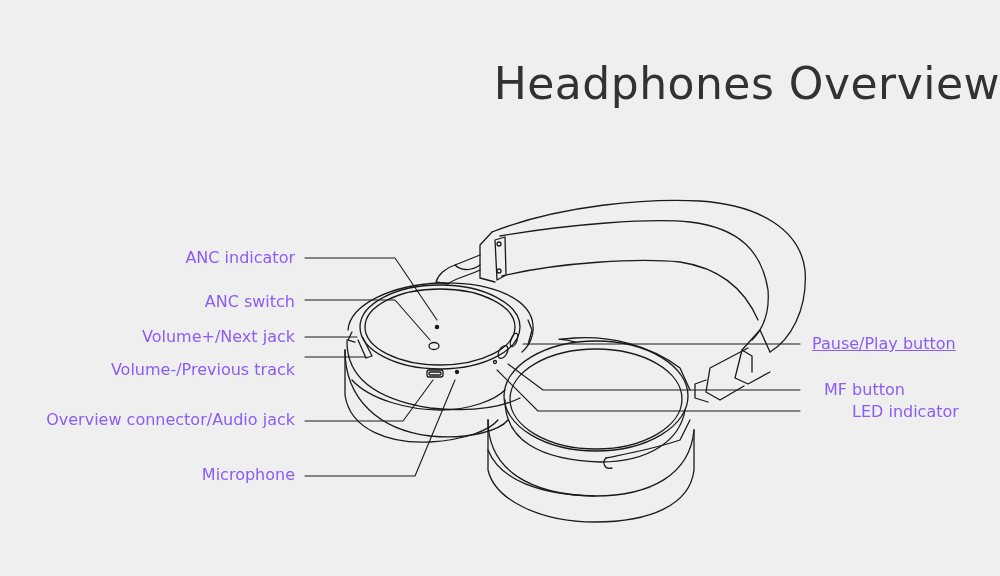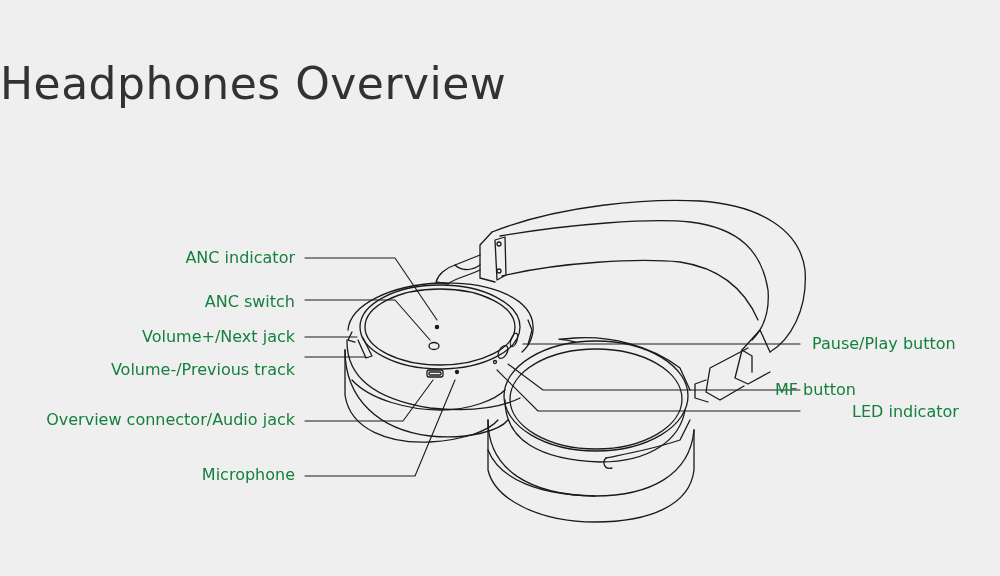"Headphones Overview" .title { text-align: left -> right }
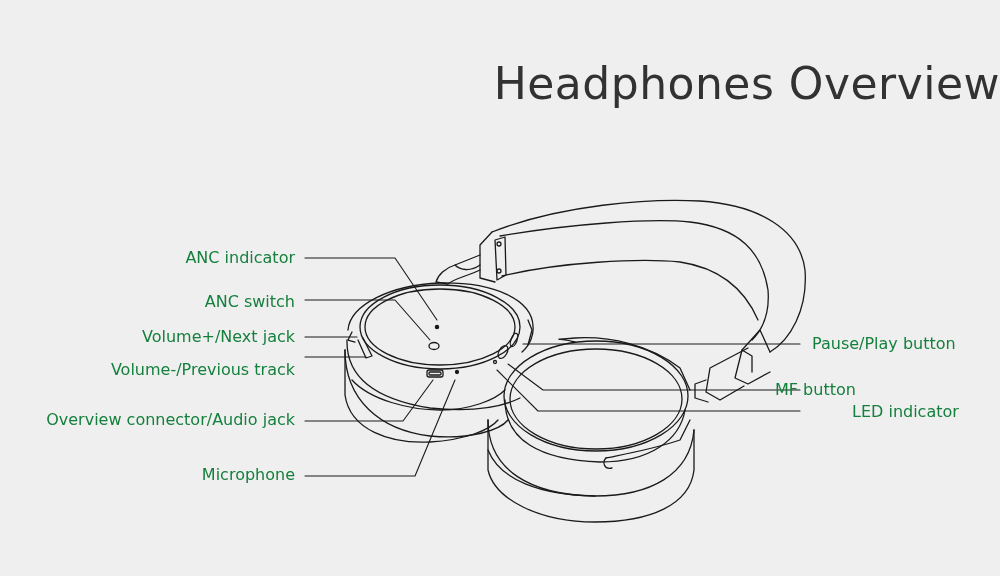"ANC indicator" .label { color: #15803d -> #8b5cf6 }
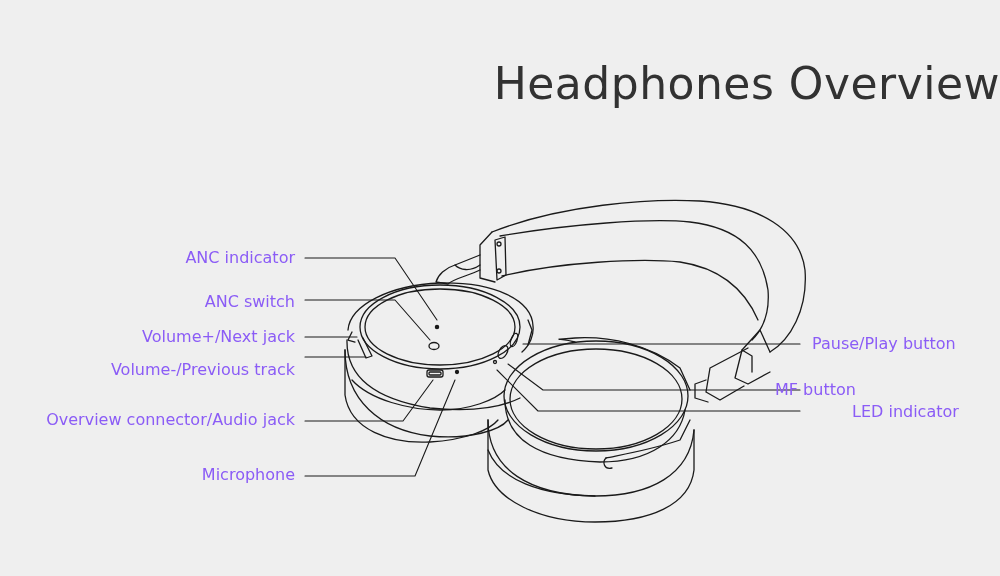"Pause/Play button" div.label { text-decoration: none -> underline }
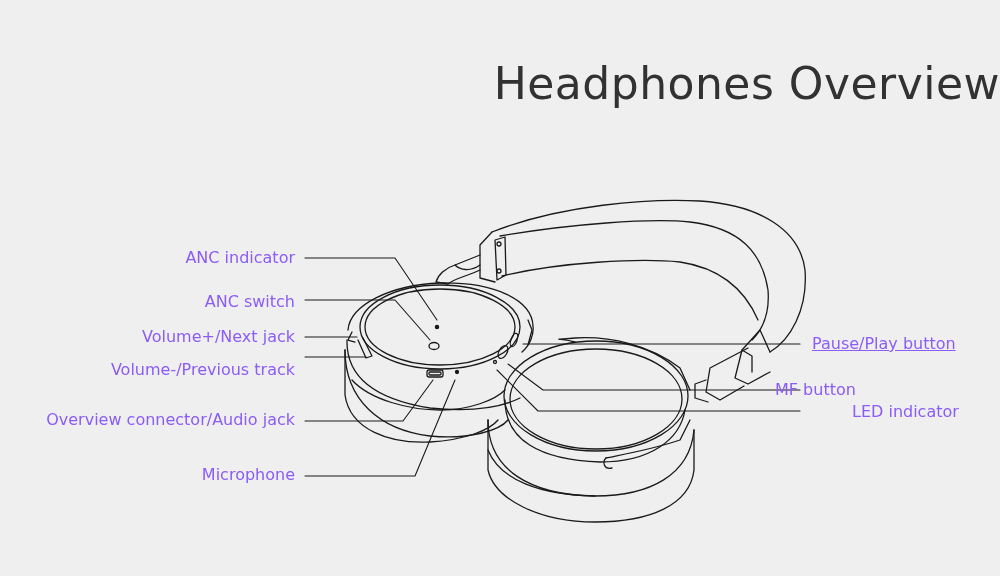"MF button" div.label { left: 775px -> 824px }
